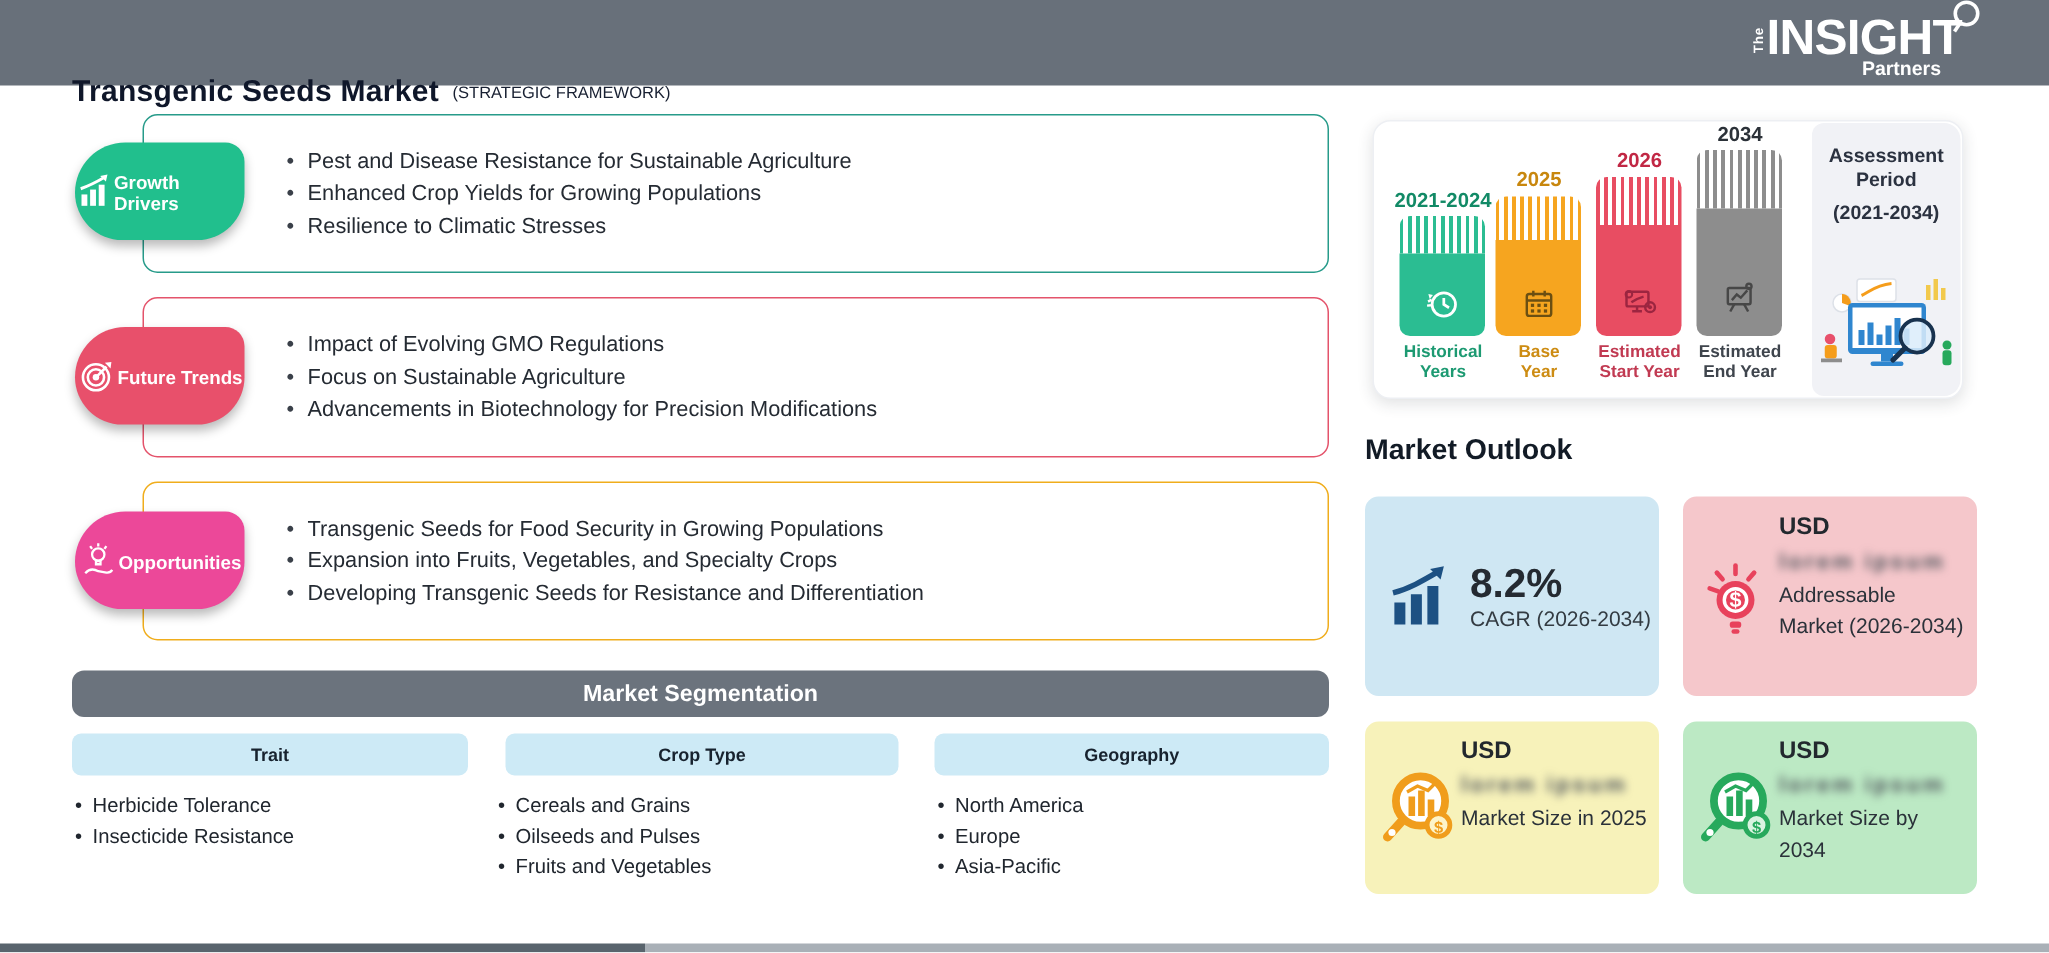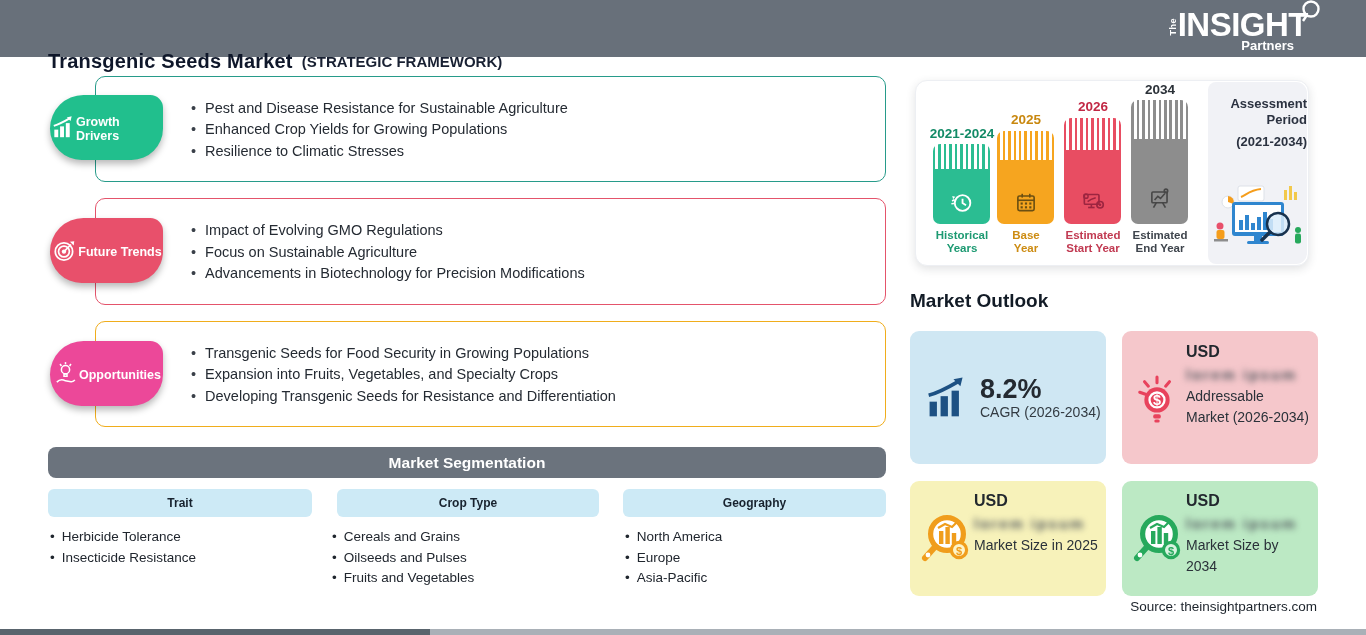"(STRATEGIC FRAMEWORK)" .header-title .sub { font-size: 15px -> 11px; font-weight: 700 -> 400 }
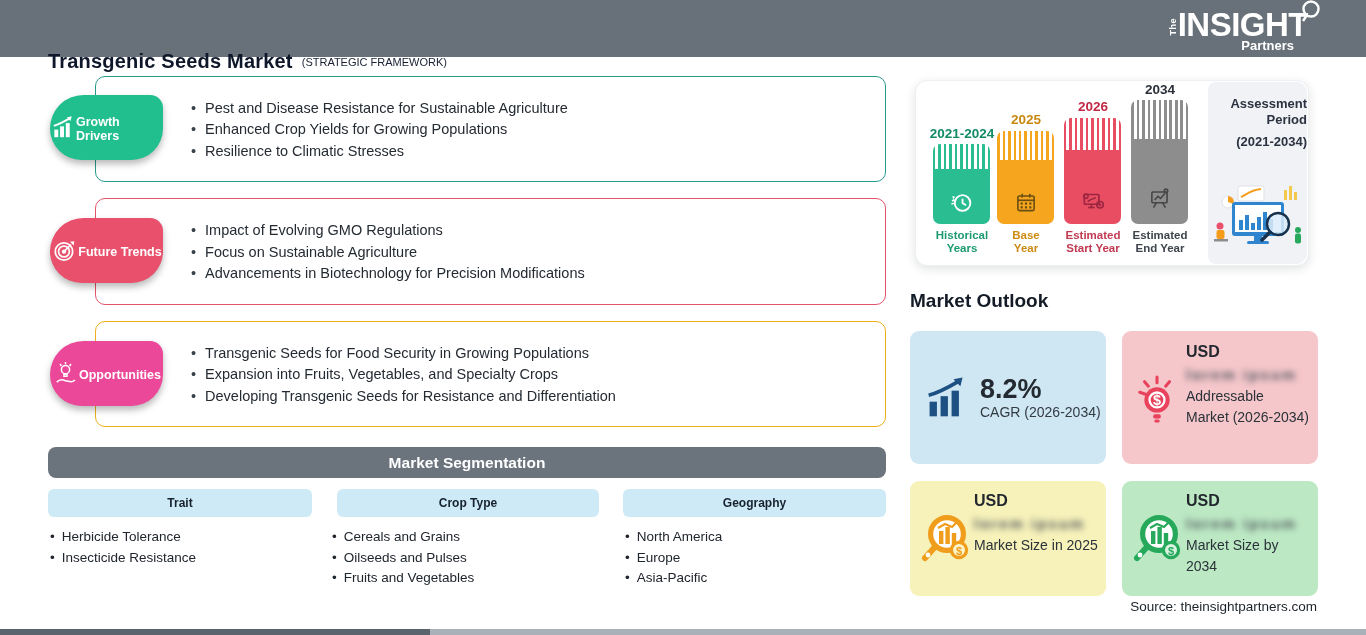"Assessment Period" .assess { text-align: right -> center }
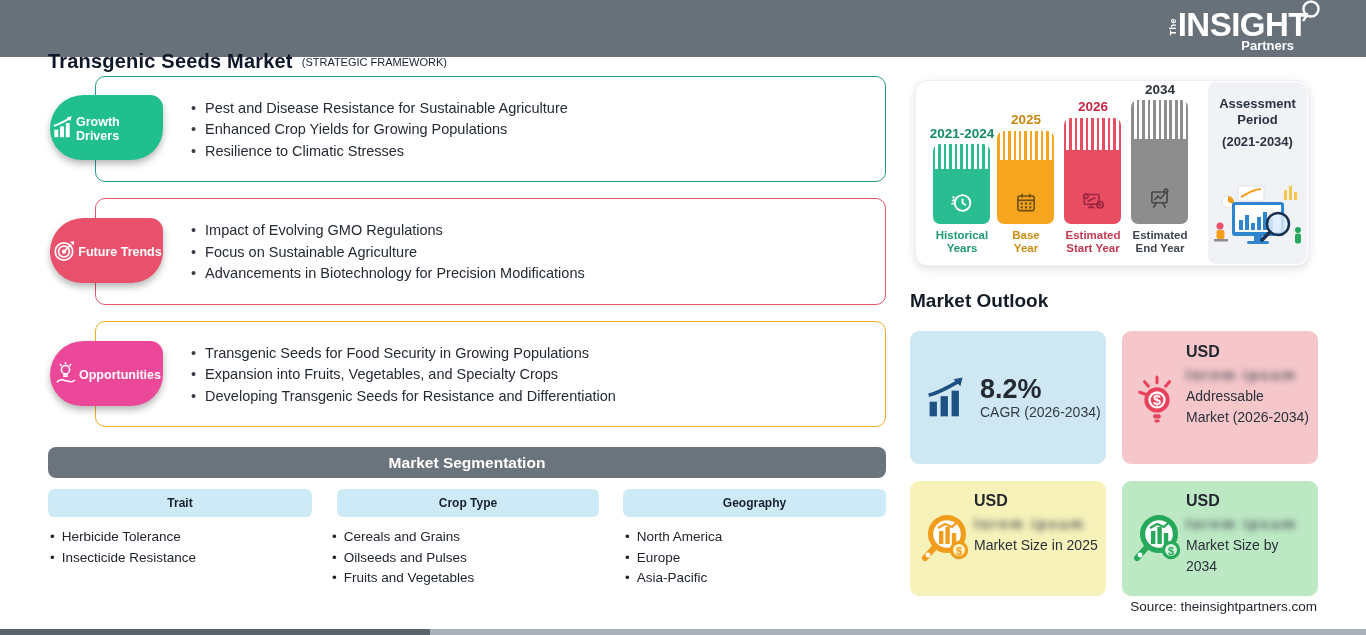"Source: theinsightpartners.com" div.source { html: <div>Source: theinsightpartners.com</div> -> none }
